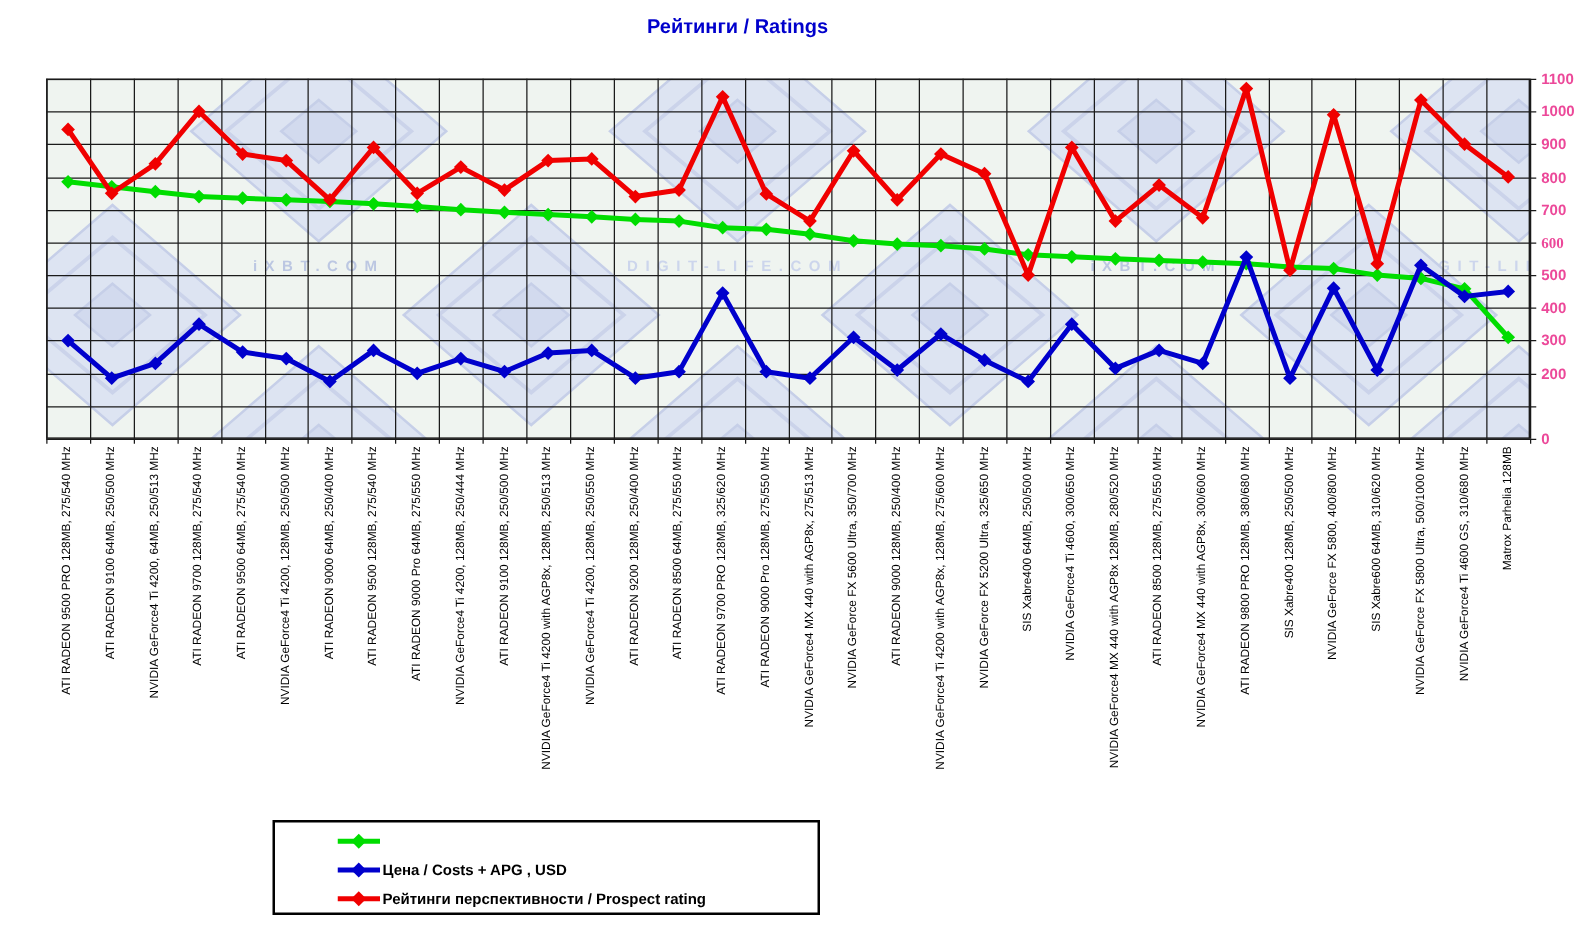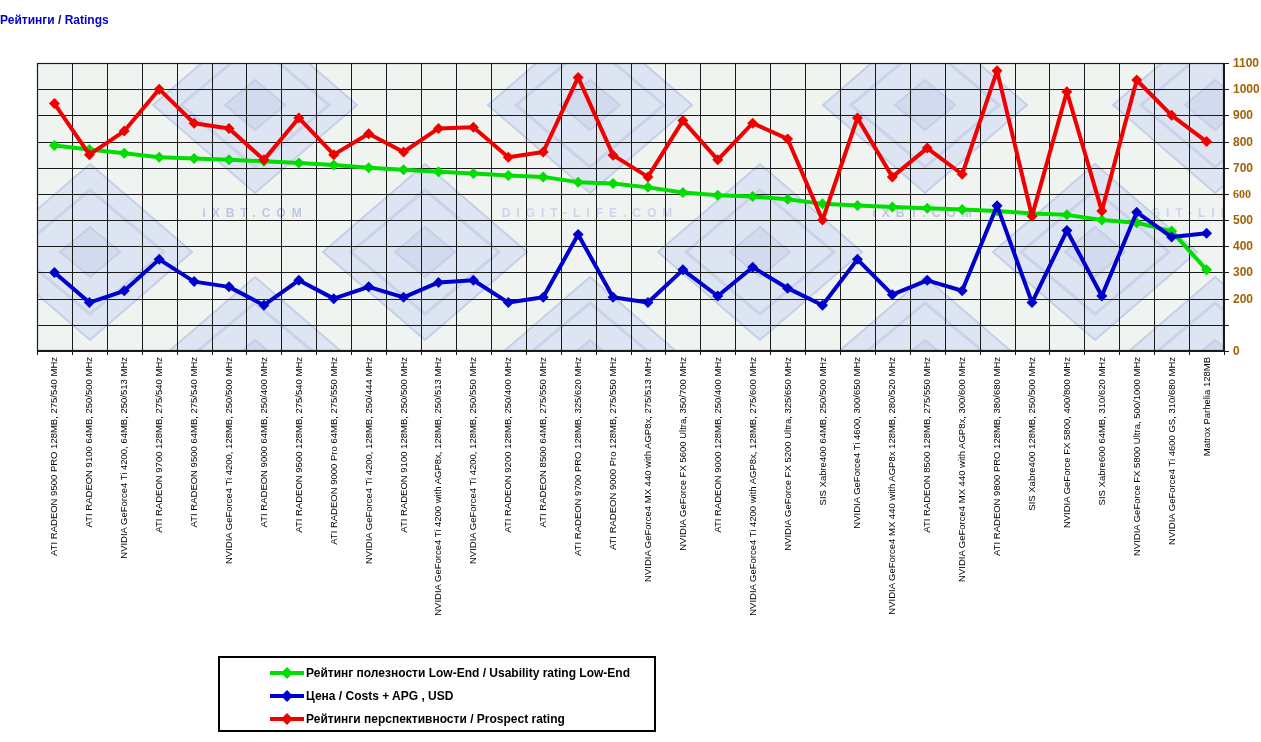"Рейтинги / Ratings" .title-line { font-size: 12px -> 16px; text-align: left -> center }
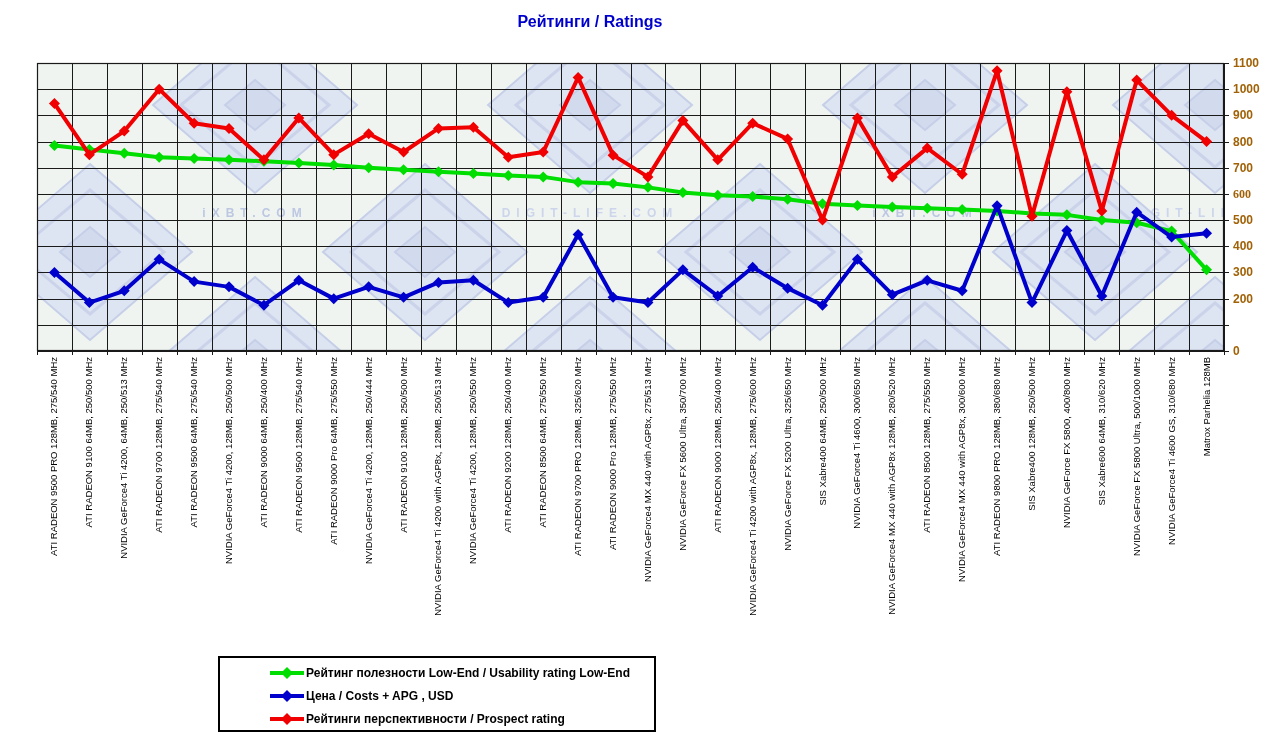"1100" .ylabel { color: #a16207 -> #ec4899 }
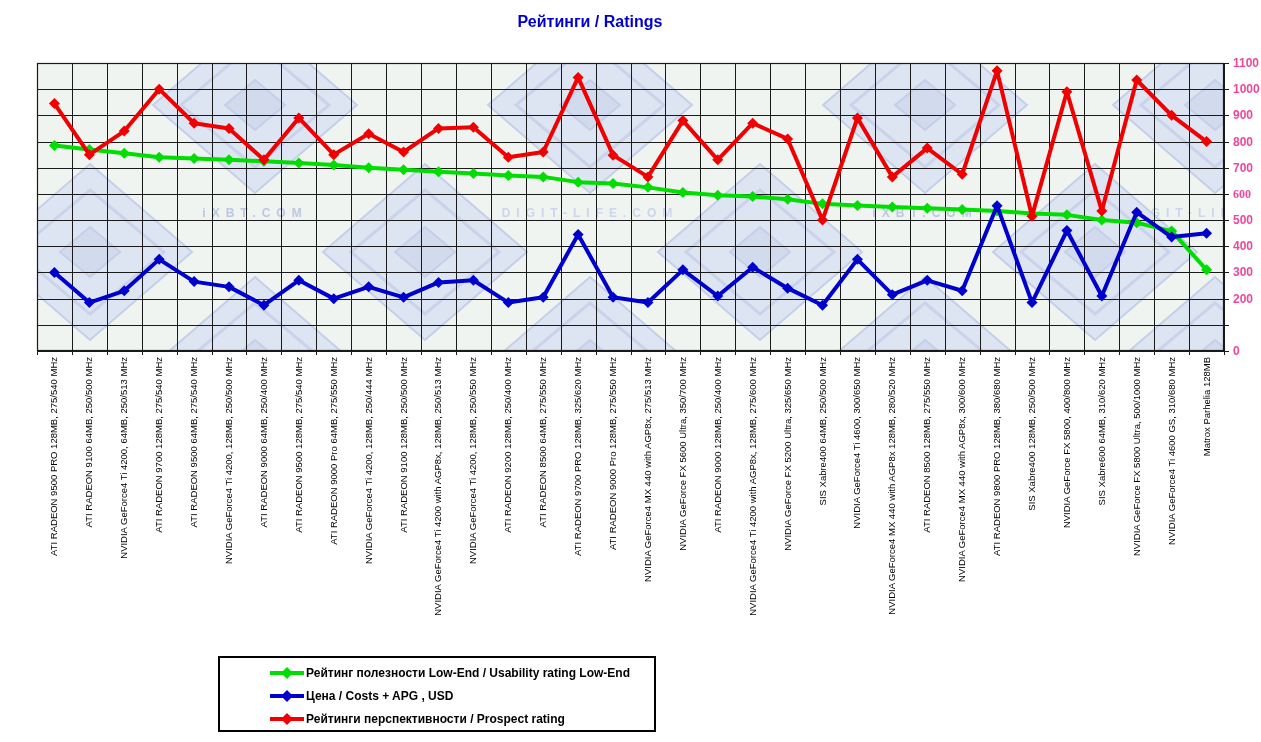"Рейтинг полезности Low-End / Usability" span.legend-label { html: <span>Рейтинг полезности Low-End / Usability rating Low-End</span> -> none }
